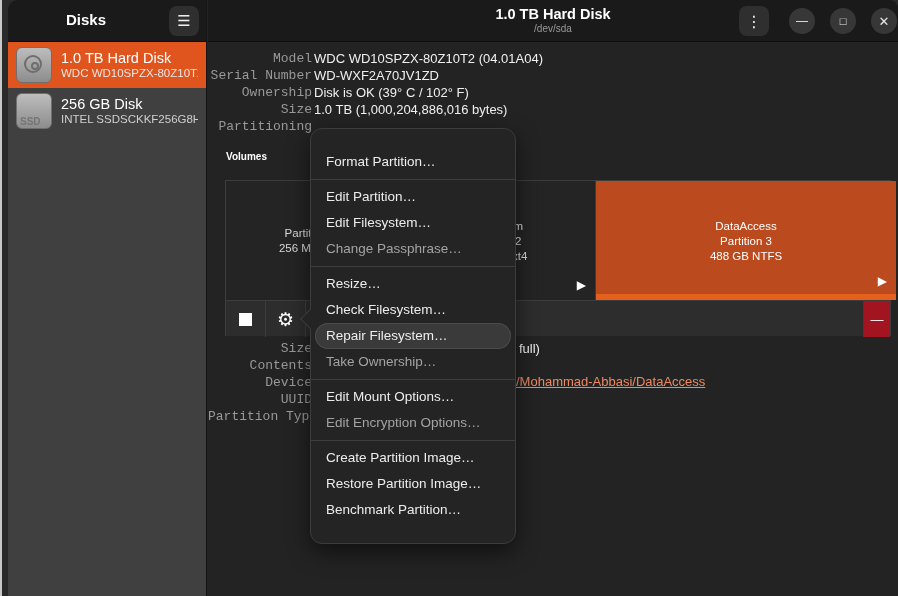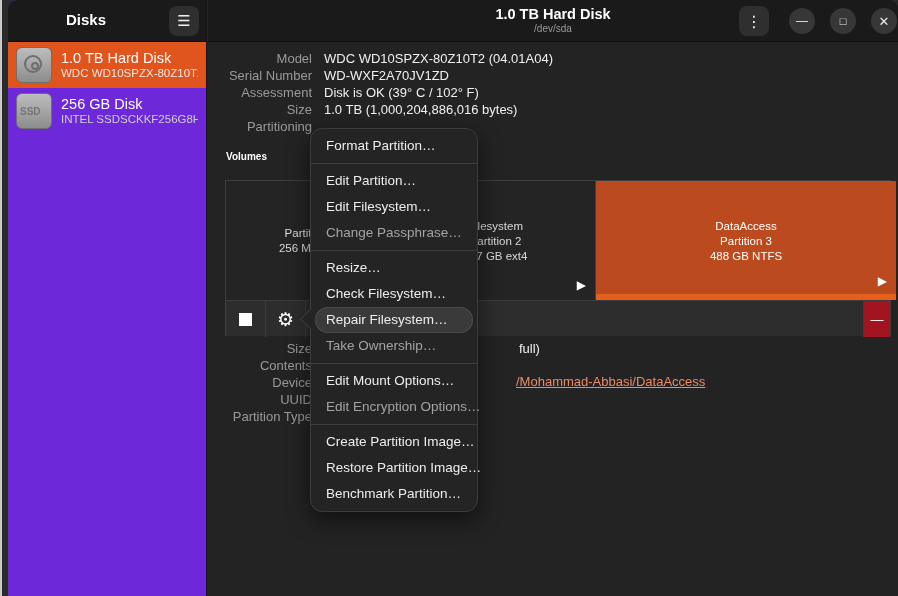"Disks" .sidebar { background: #6d28d9 -> #404040 }
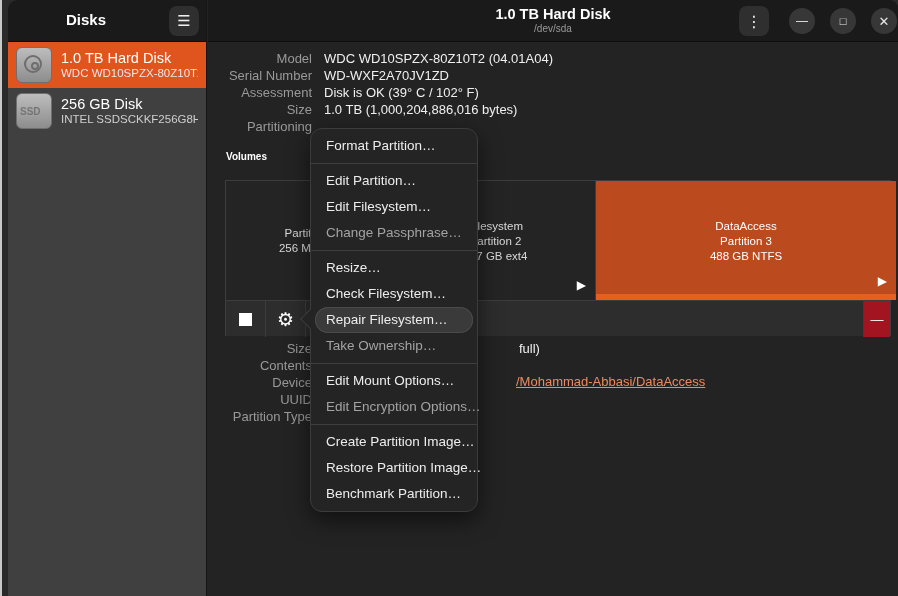"Model" .info-row .lbl { font-family: none -> Liberation Mono, monospace }
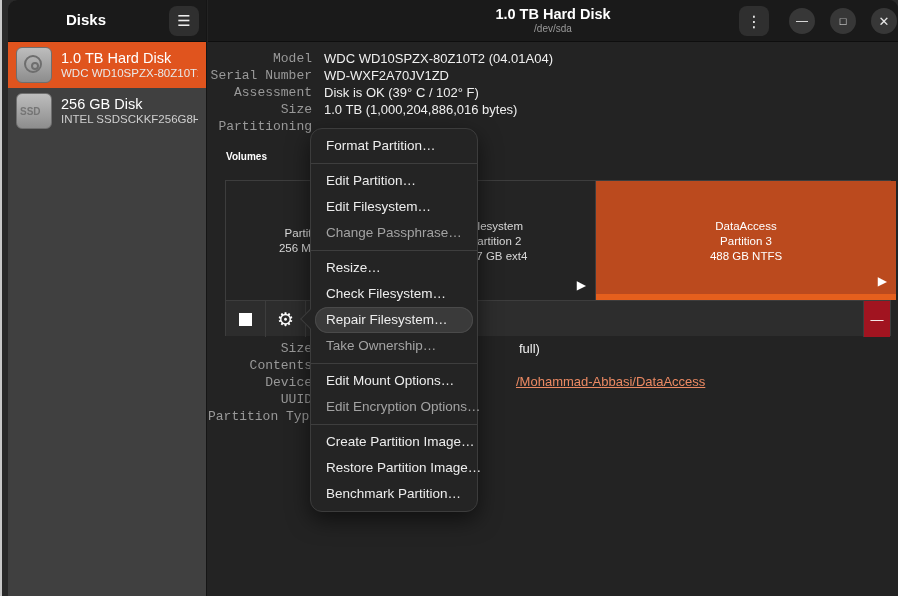"WDC WD10SPZX-80Z10T2 (04.01A04)" .info-row .val { margin-left: 12px -> 2px }
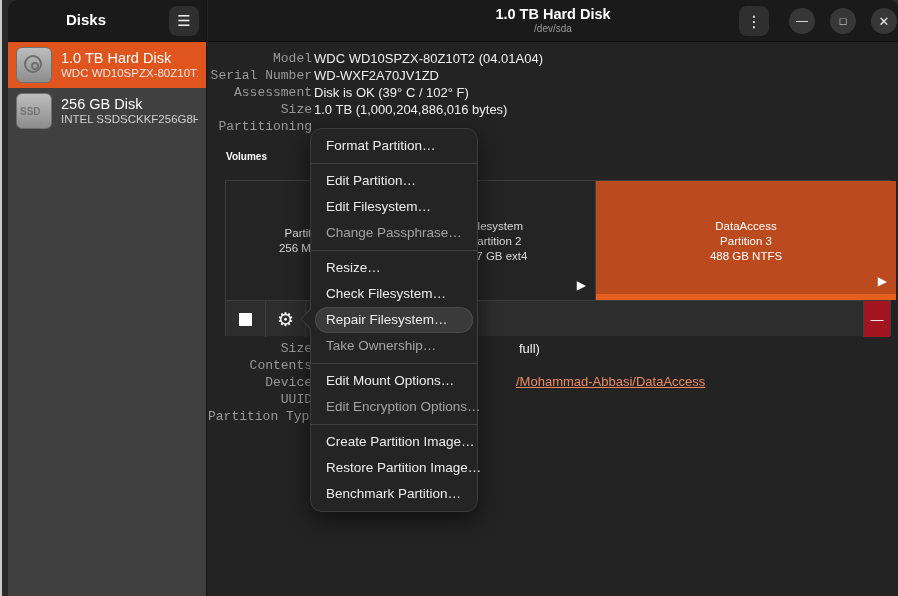"Assessment" span.lbl { text: Assessment -> Ownership }
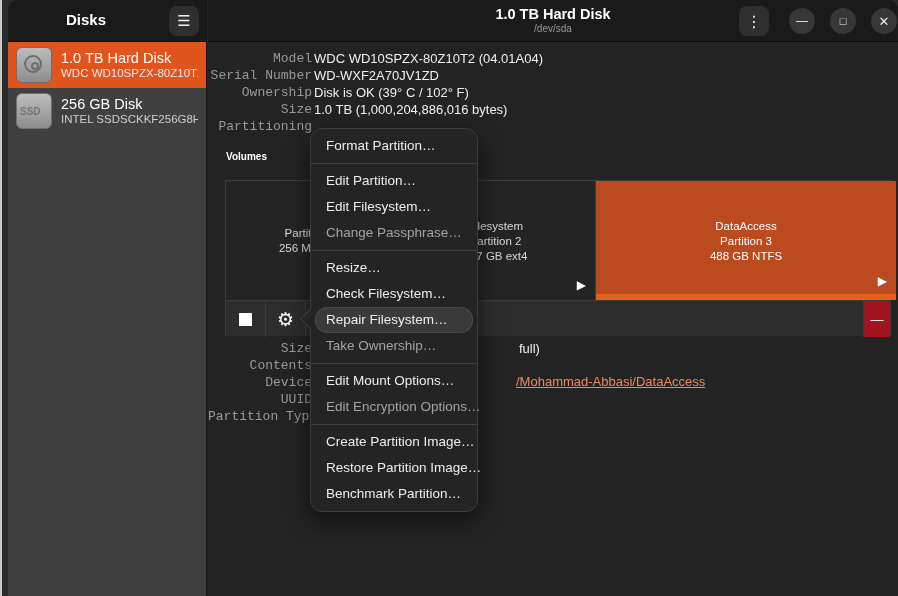"SSD" .disk-icon .ssd-label { bottom: 11px -> 1px }
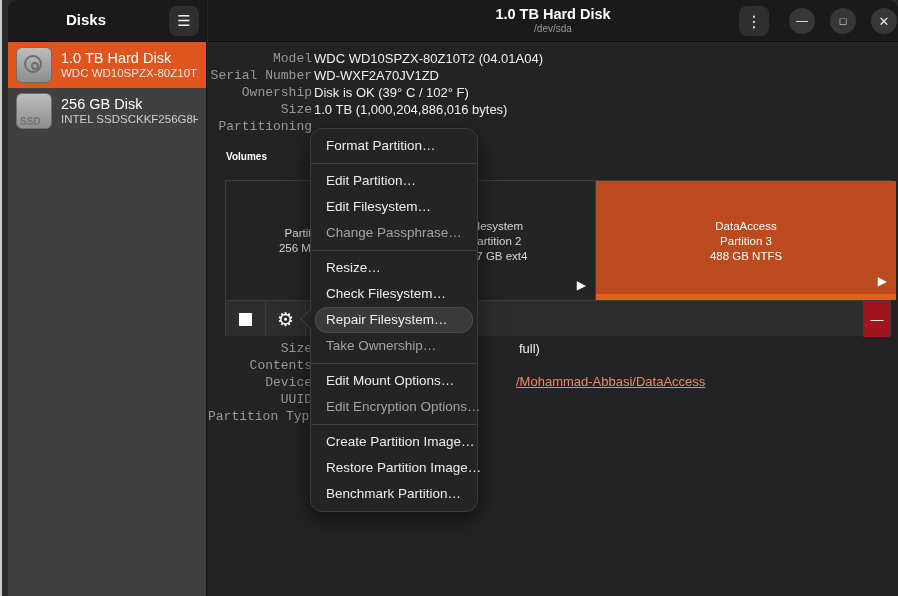"Format Partition…" .menu { padding: 4px 0 -> 20px 0; width: 168px -> 206px }
